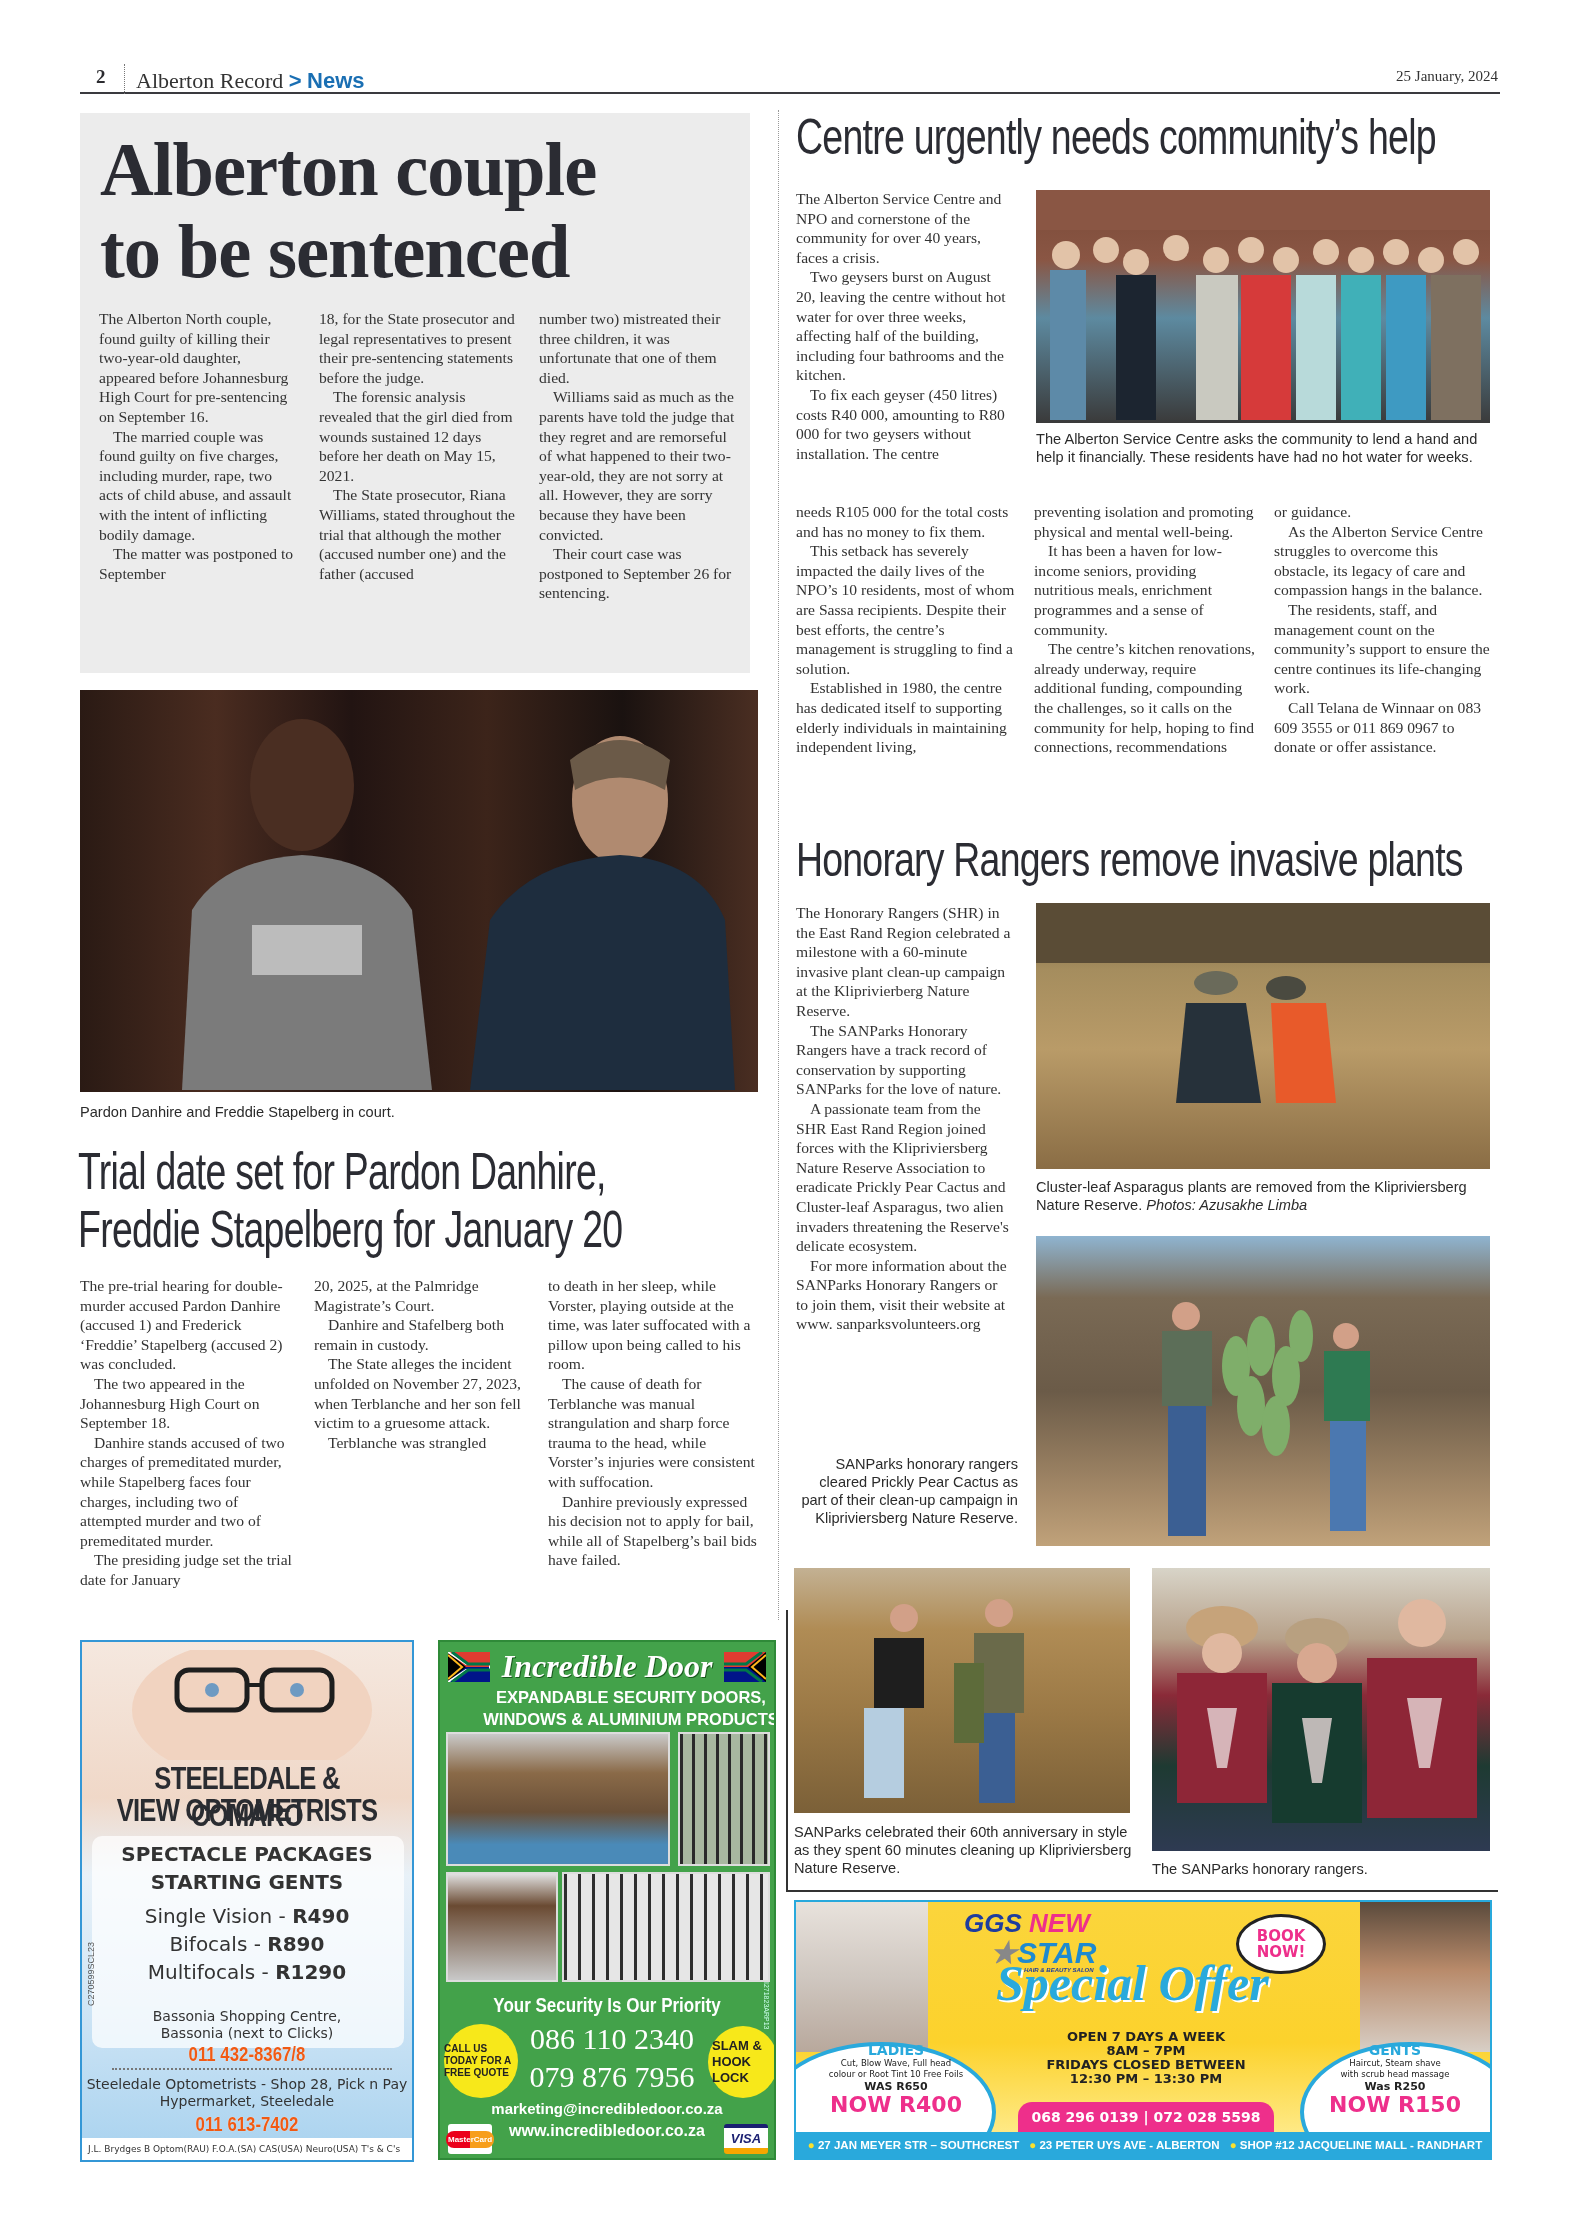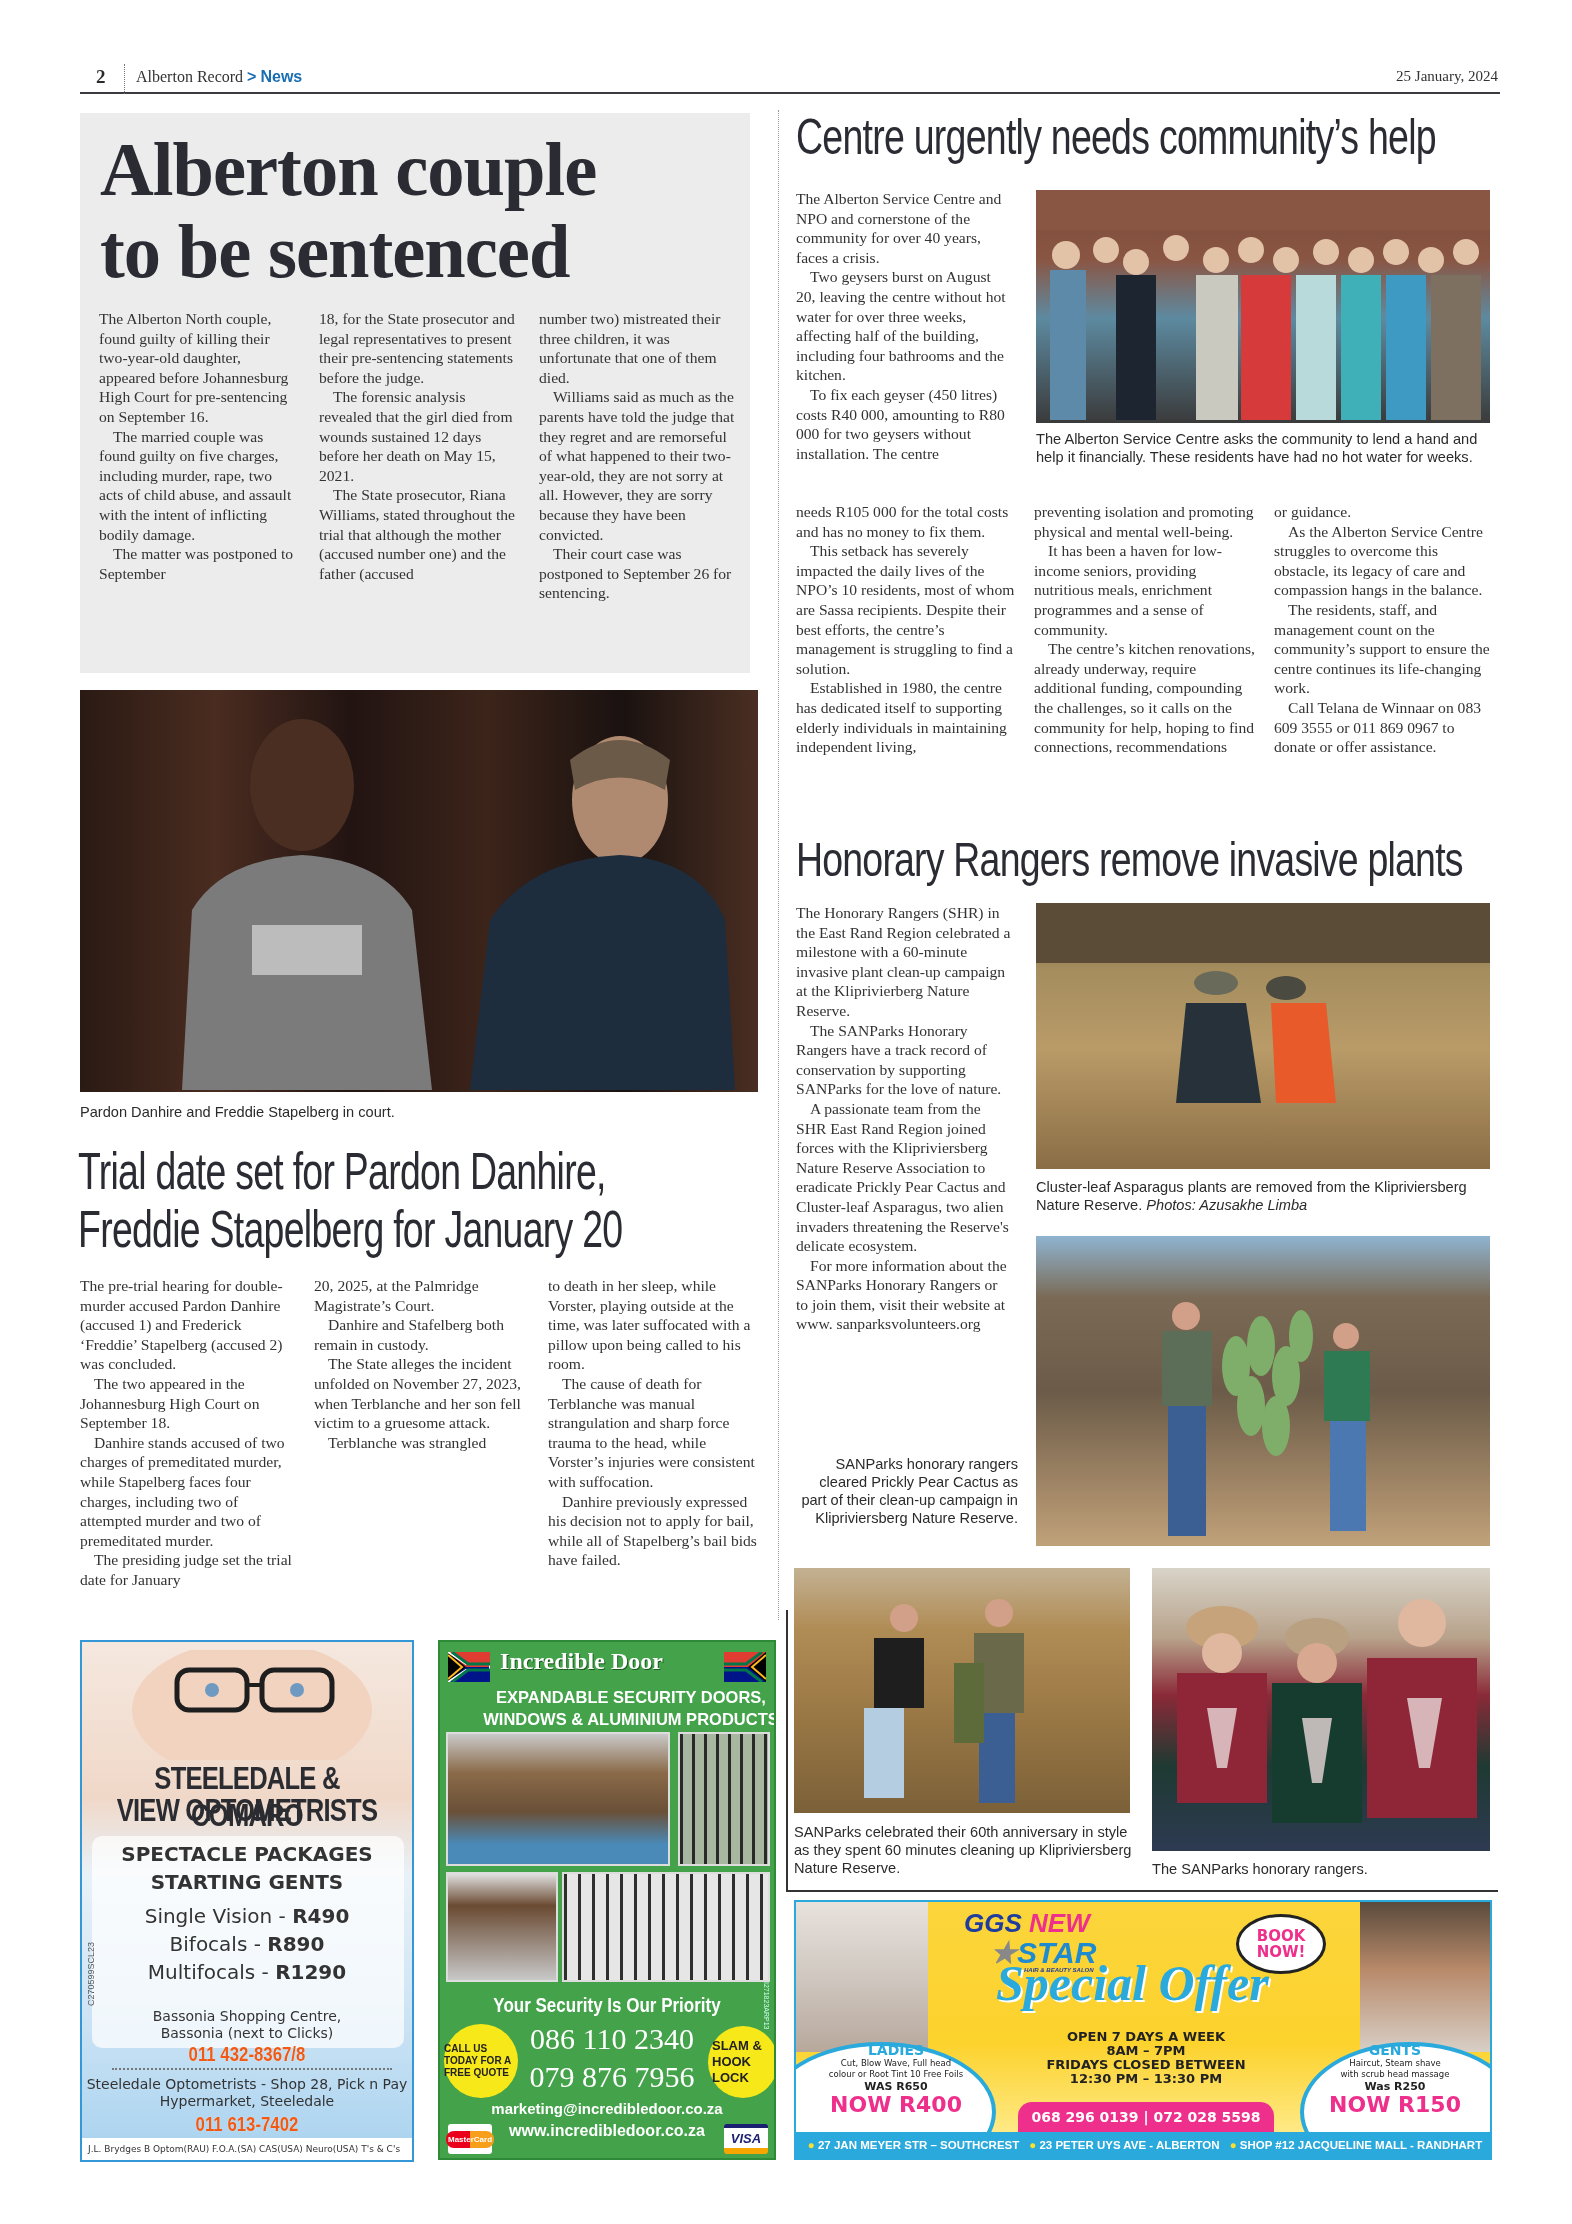"Alberton Record > News" .mast-title { font-size: 16px -> 22px }
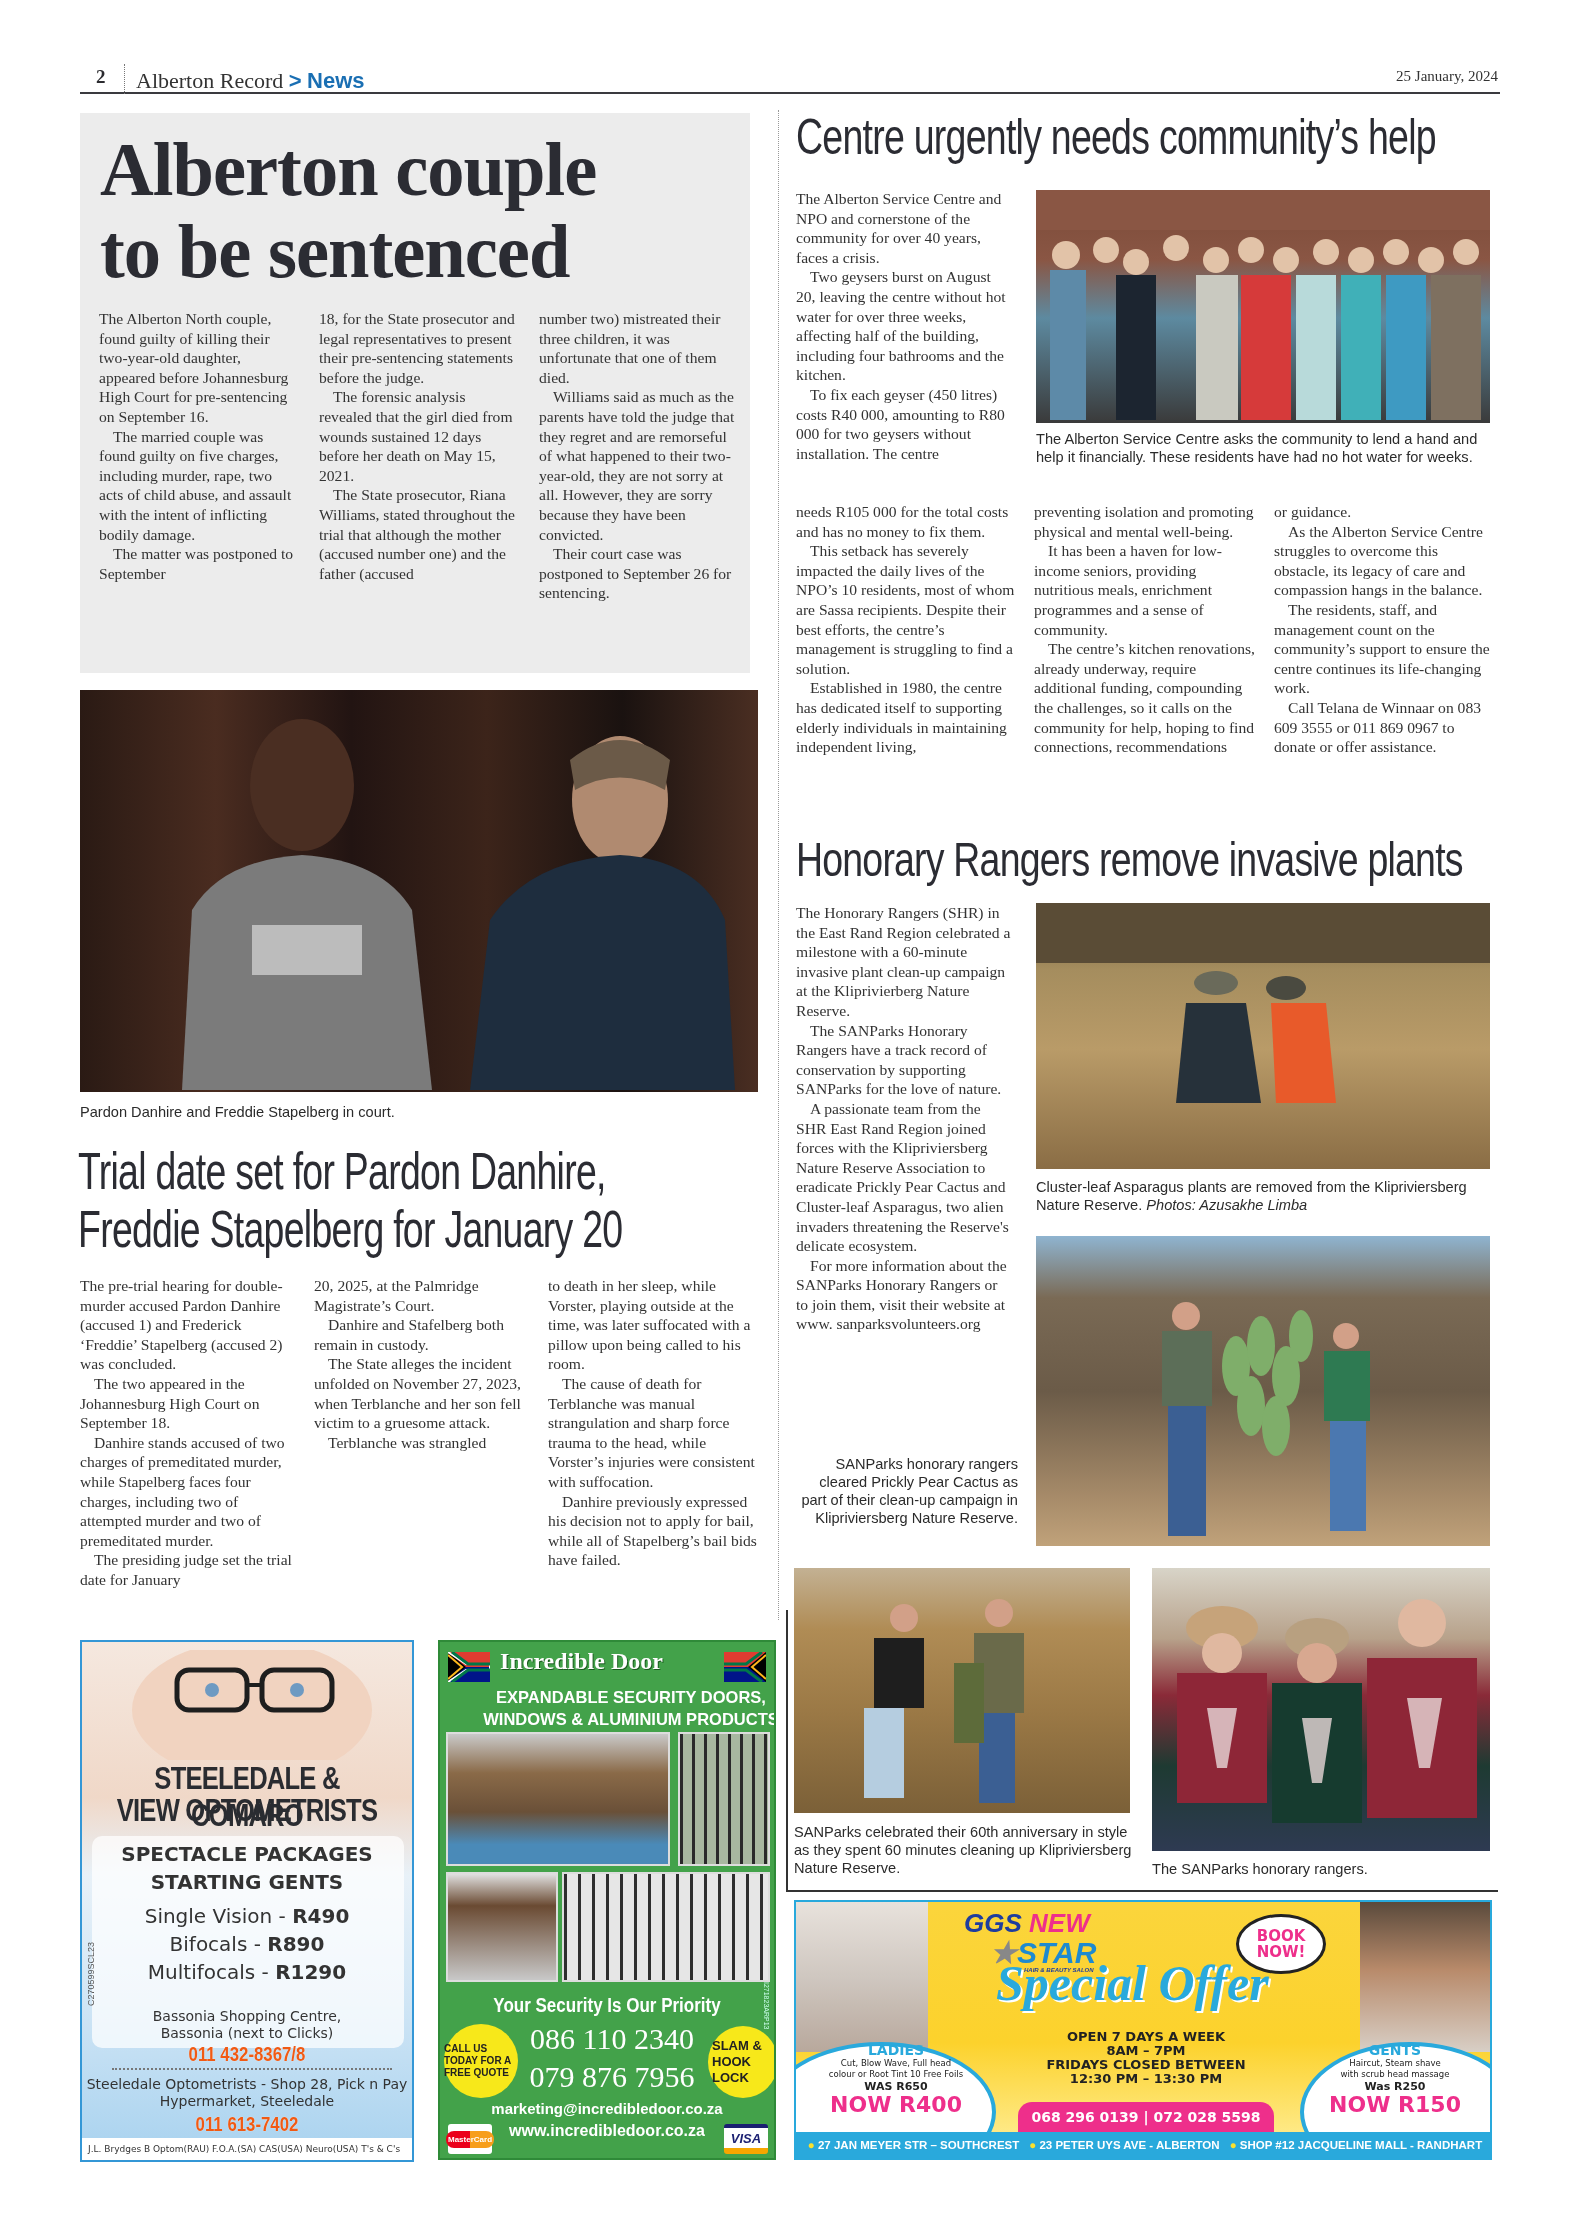"Incredible Door" .door-title { font-size: 24px -> 32px; font-style: none -> italic; width: 283px -> 334px }
